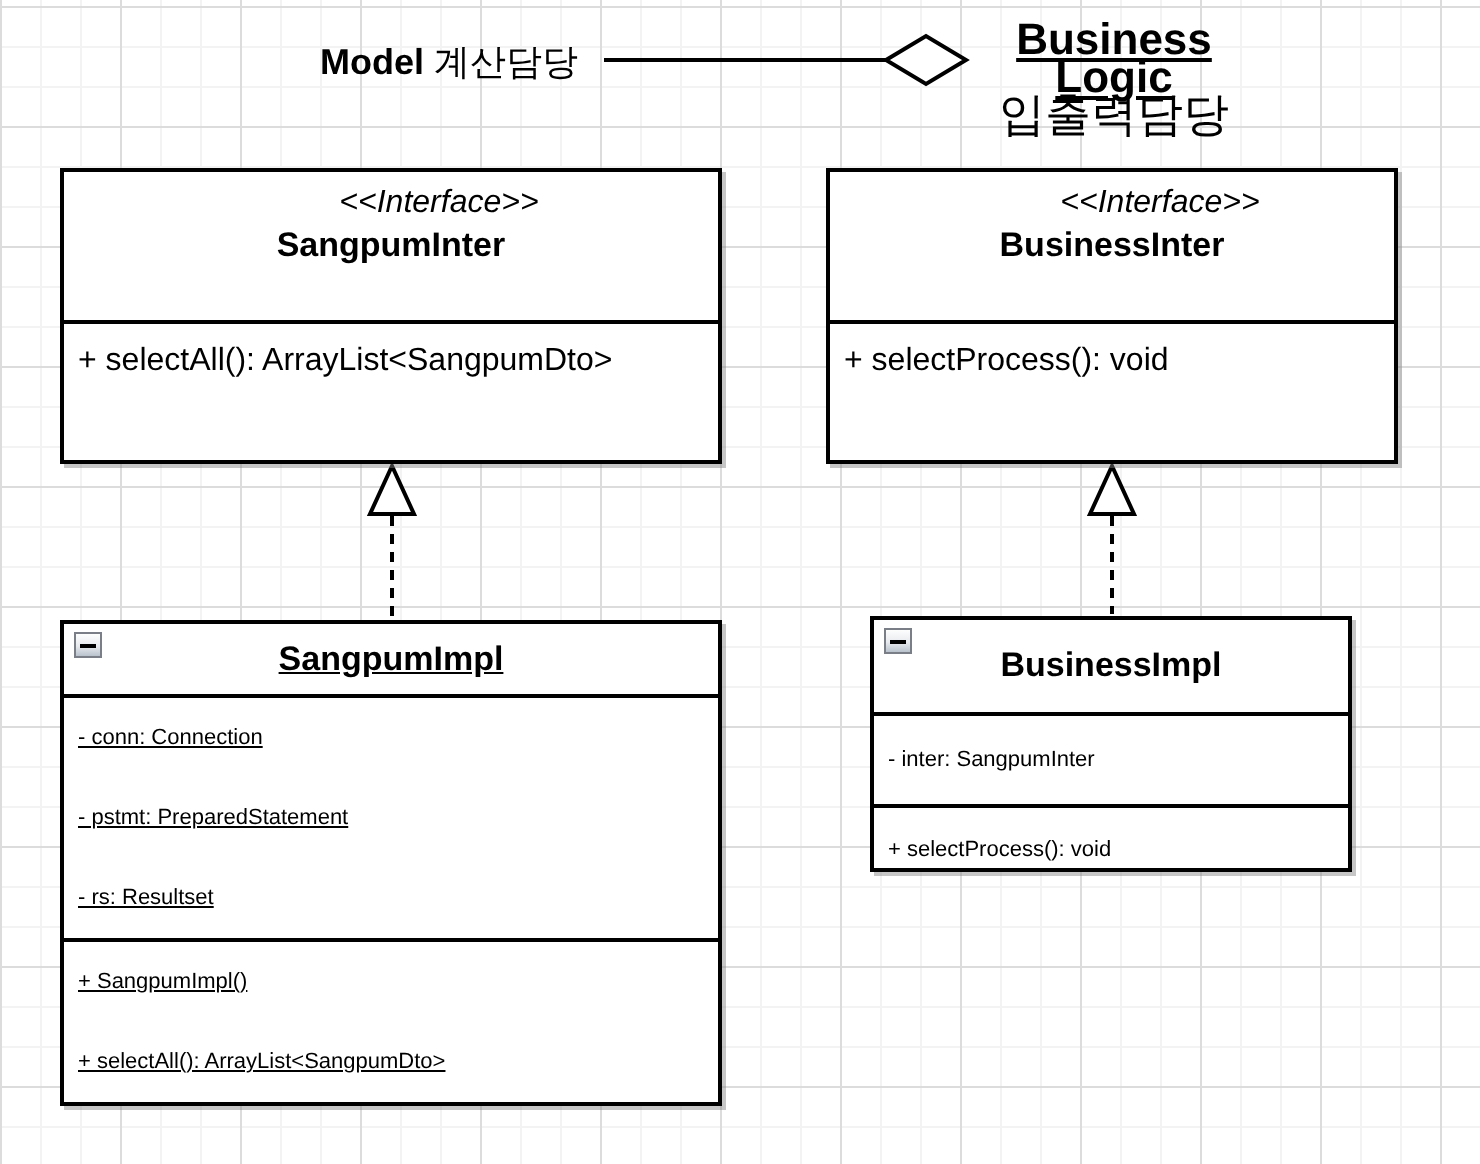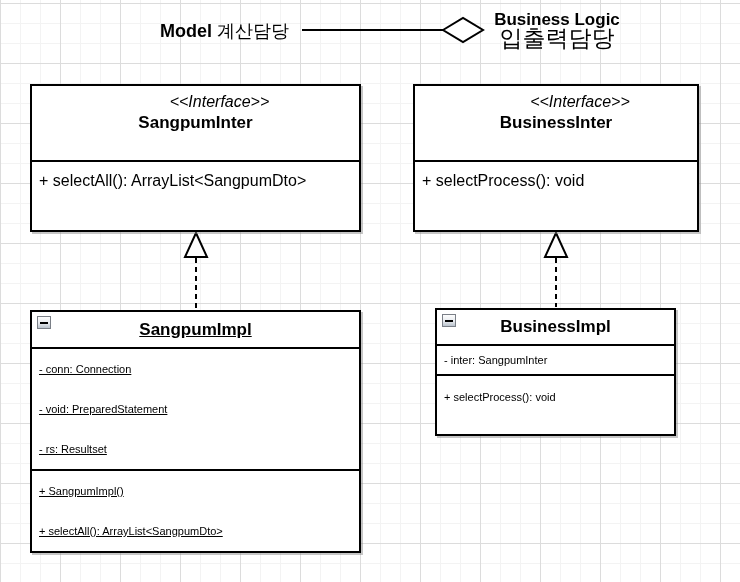"Business Logic" #business-label .l1 { font-size: 17px -> 22px; text-decoration: none -> underline }
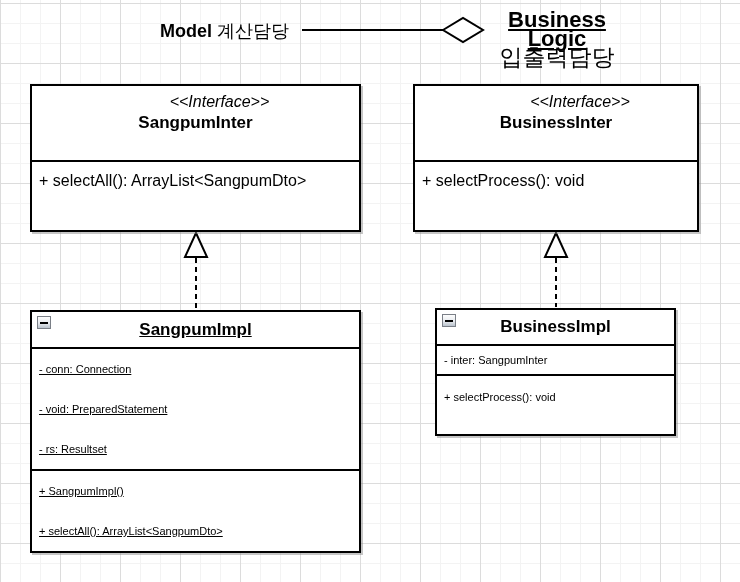"BusinessImpl" div.impl-title { height: 36px -> 48px }
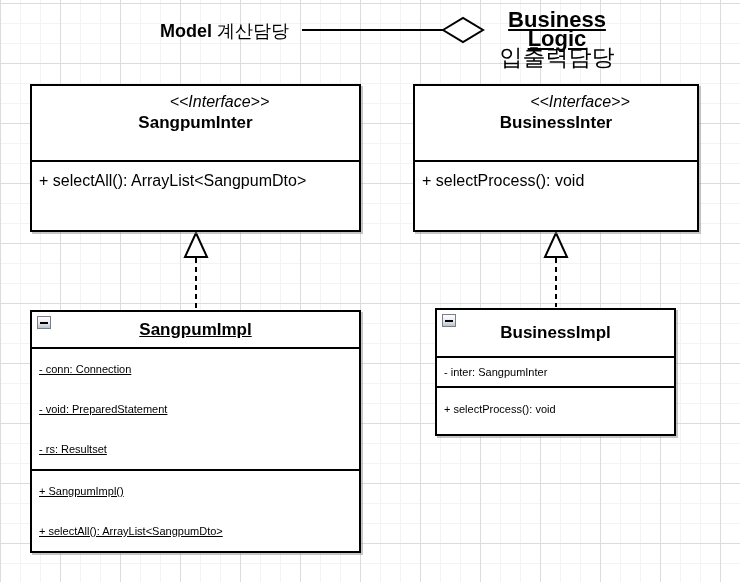"- inter: SangpumInter" div.member-row { height: 28px -> 44px }
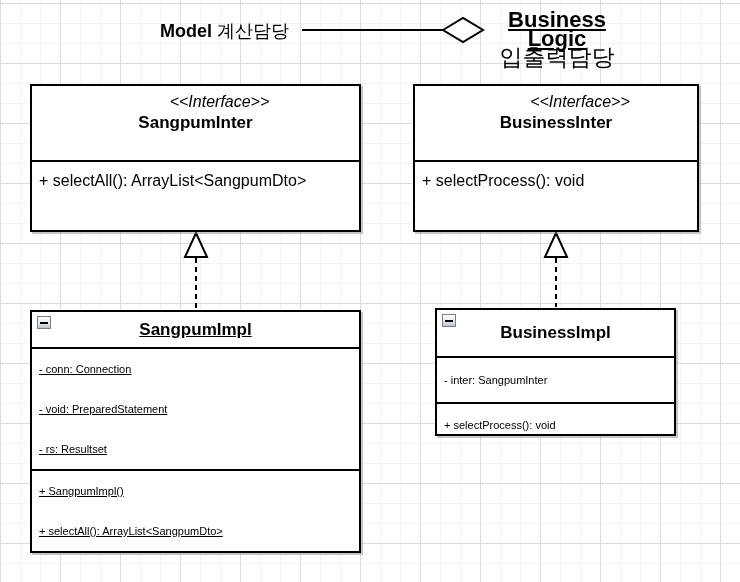"- void: PreparedStatement" div.member-row { text: void -> pstmt }
